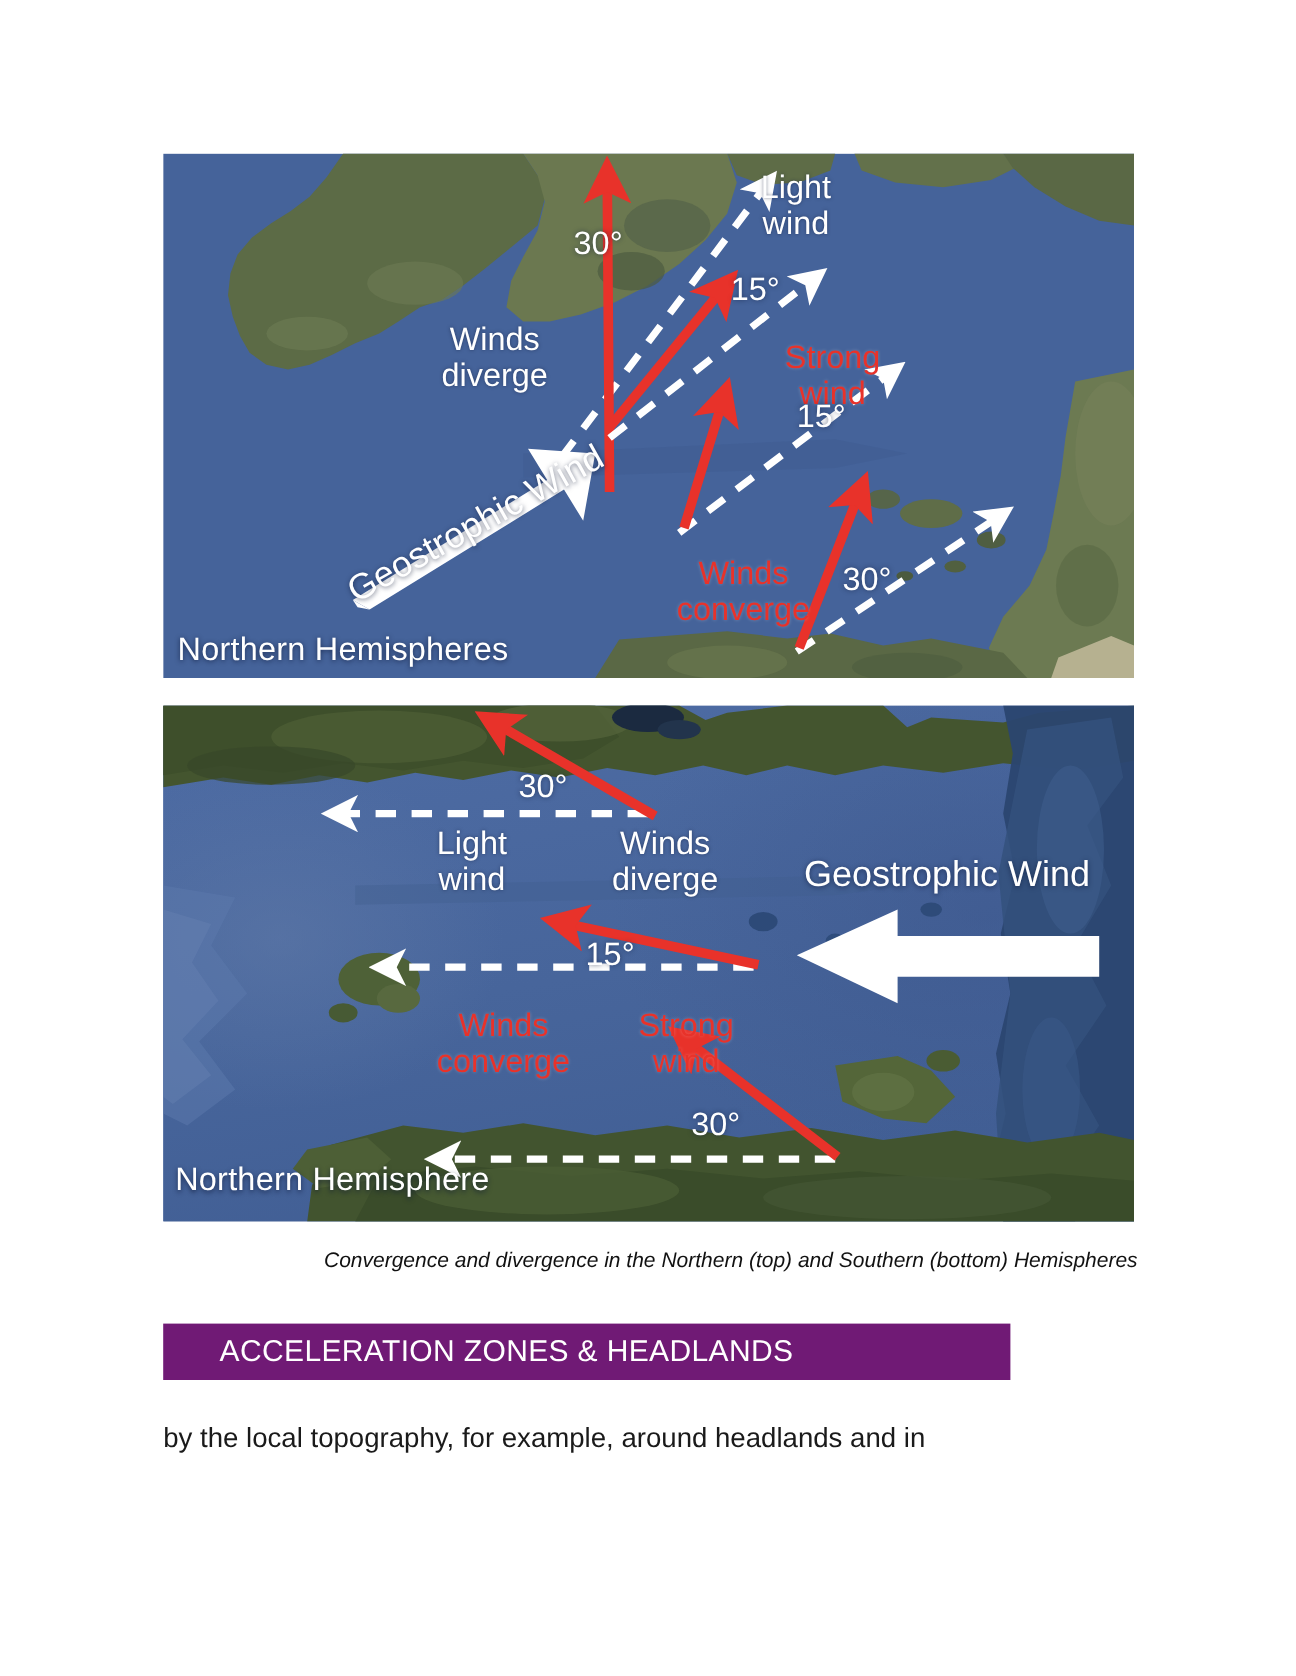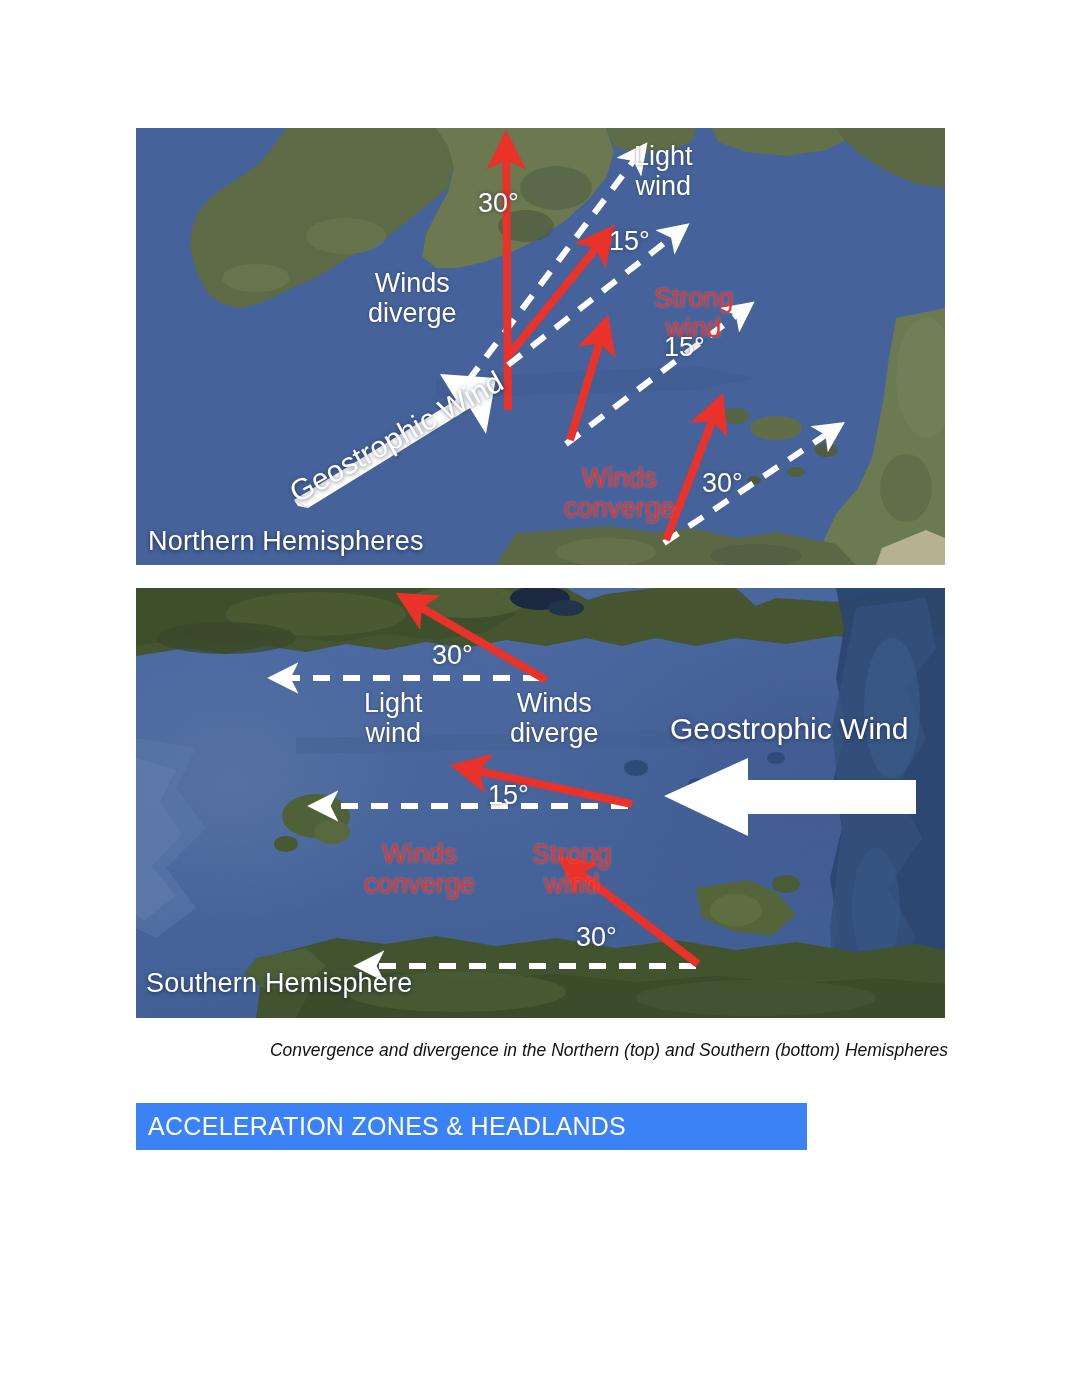"Southern Hemisphere" div.hemi { text: Southern -> Northern }
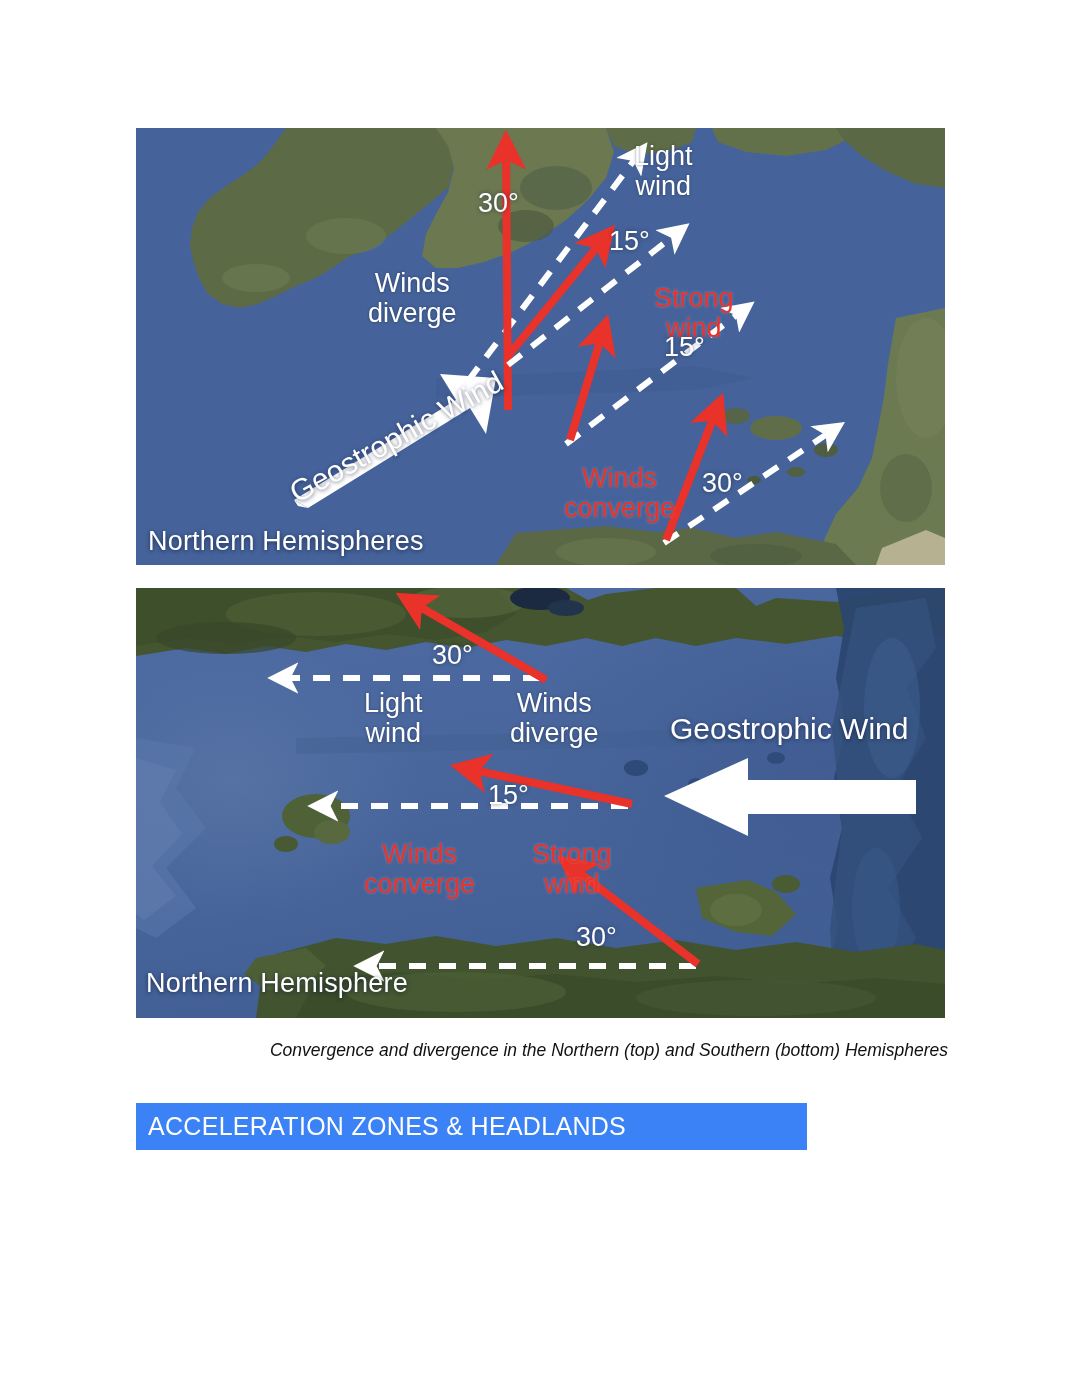"ACCELERATION ZONES & HEADLANDS" #heading-bar { background: #3b82f6 -> #701a75; padding-left: none -> 35px }
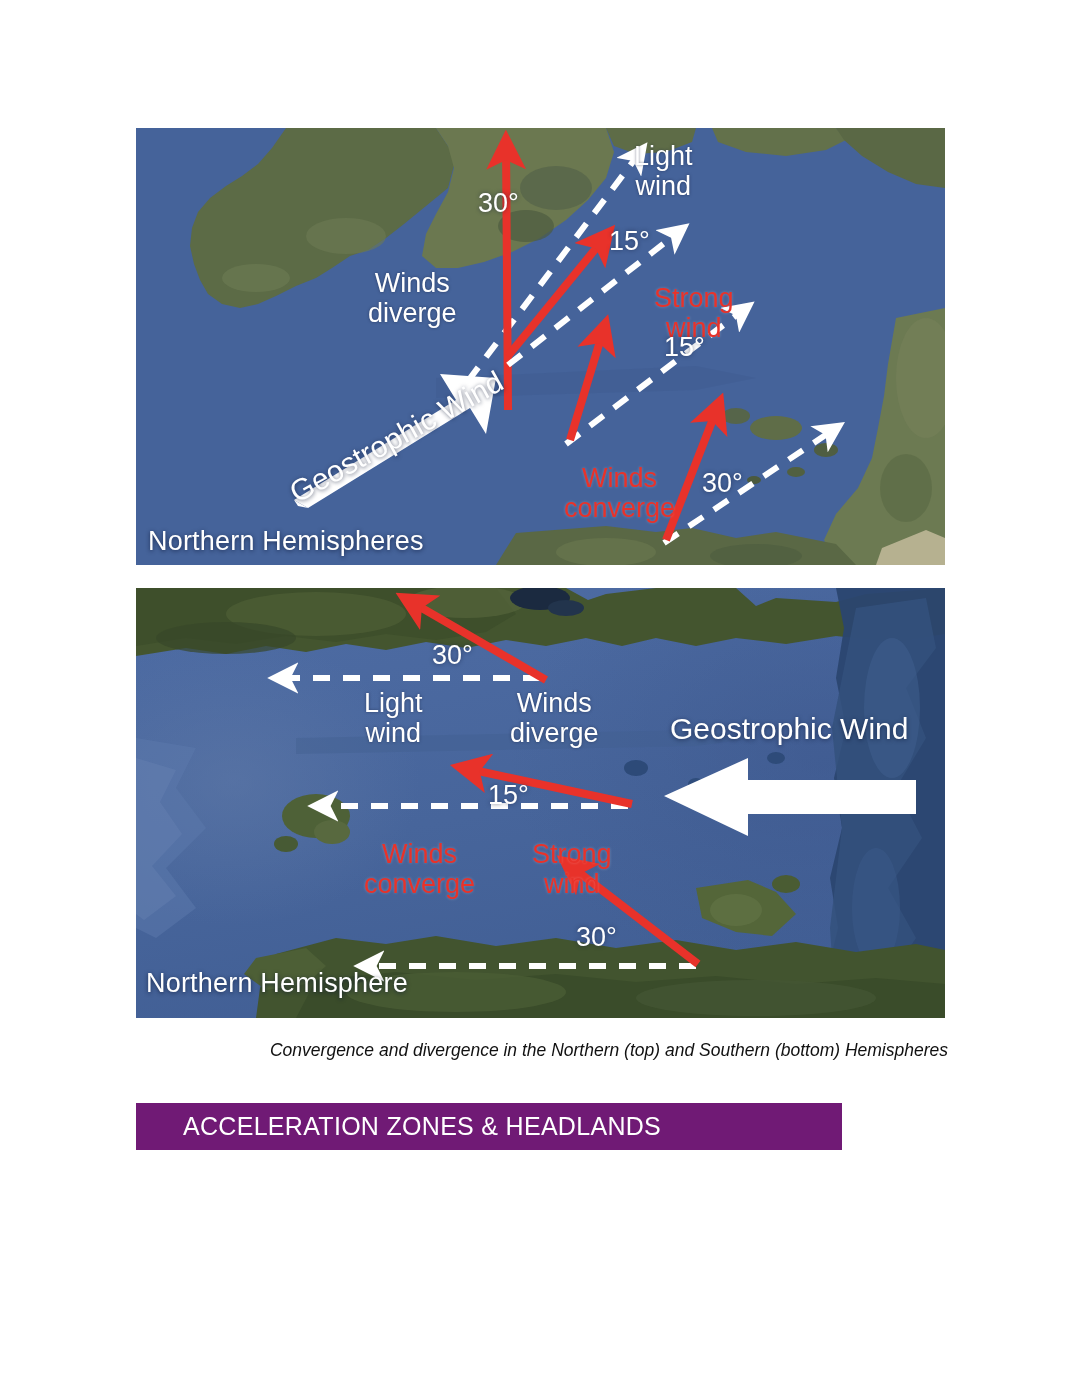"by the local topography, for" p { html: none -> <p>by the local topography, for example, around headlands and in</p> }
